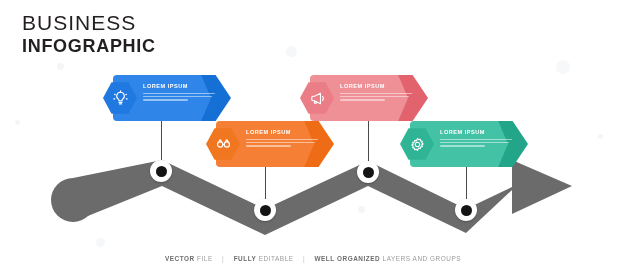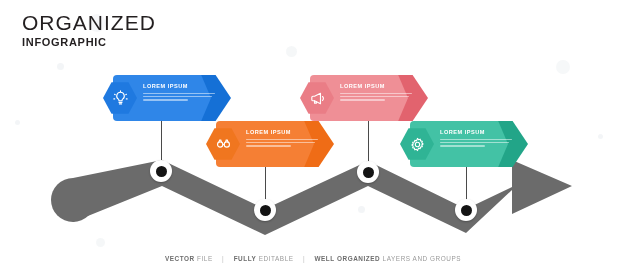"ORGANIZED" span.l1 { text: ORGANIZED -> BUSINESS }
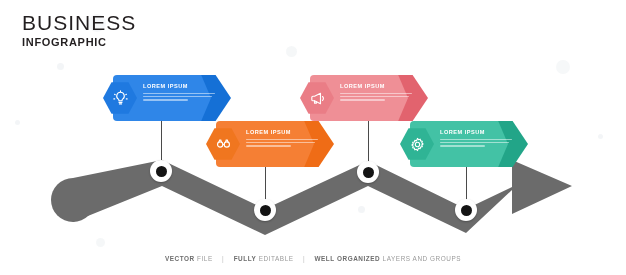"INFOGRAPHIC" #heading .l2 { font-size: 11px -> 18px }
